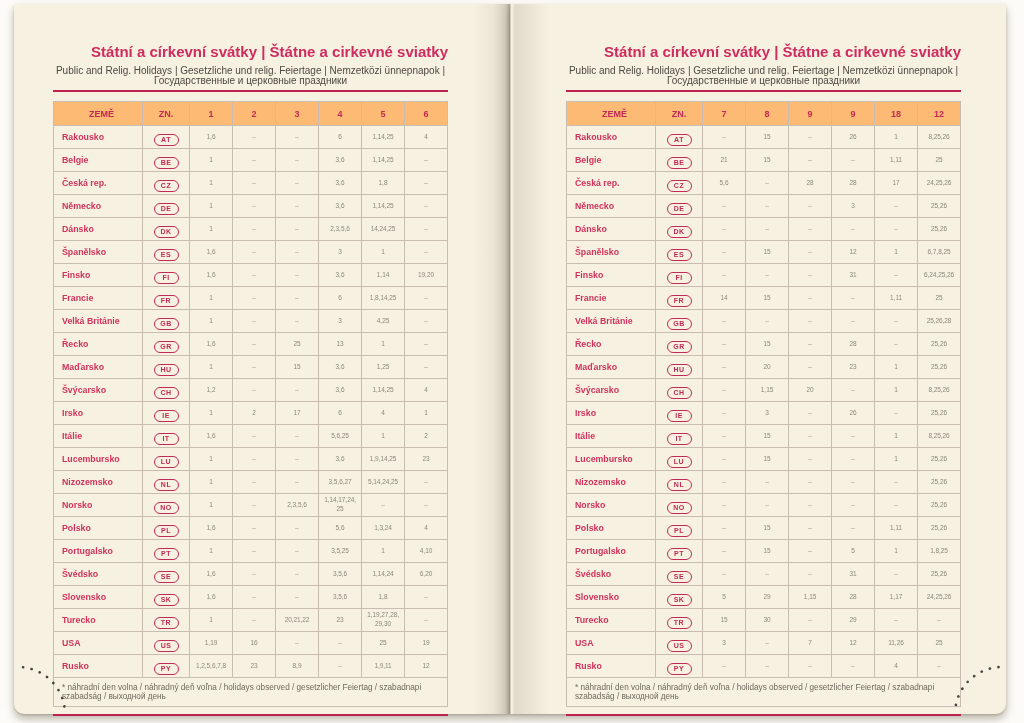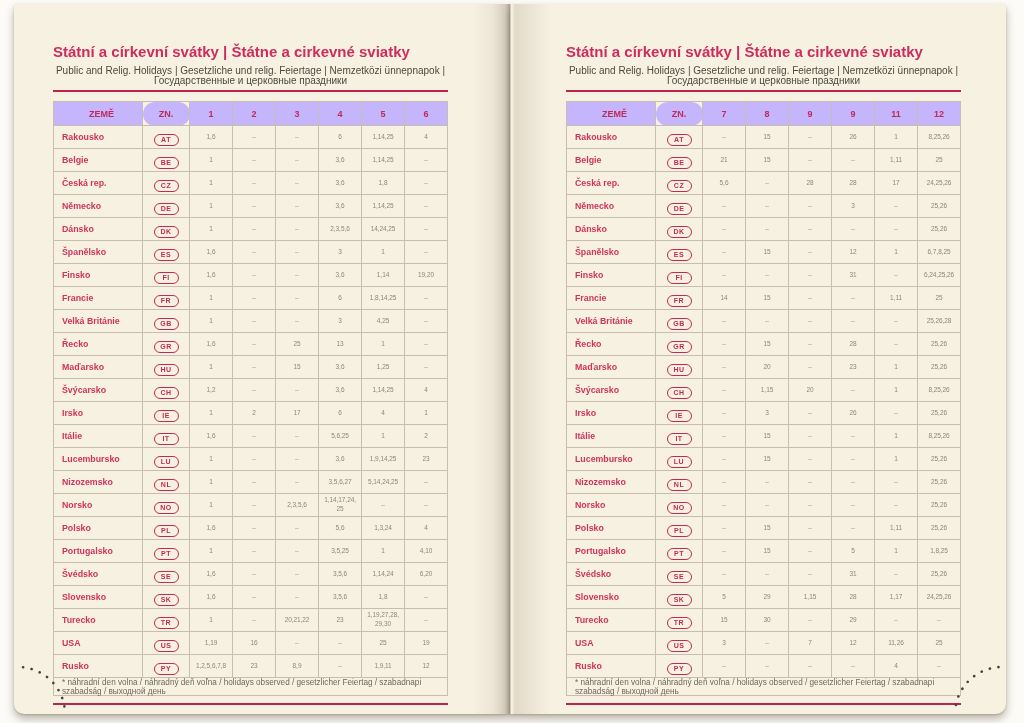"Státní a církevní svátky |" .title { text-align: left -> right }
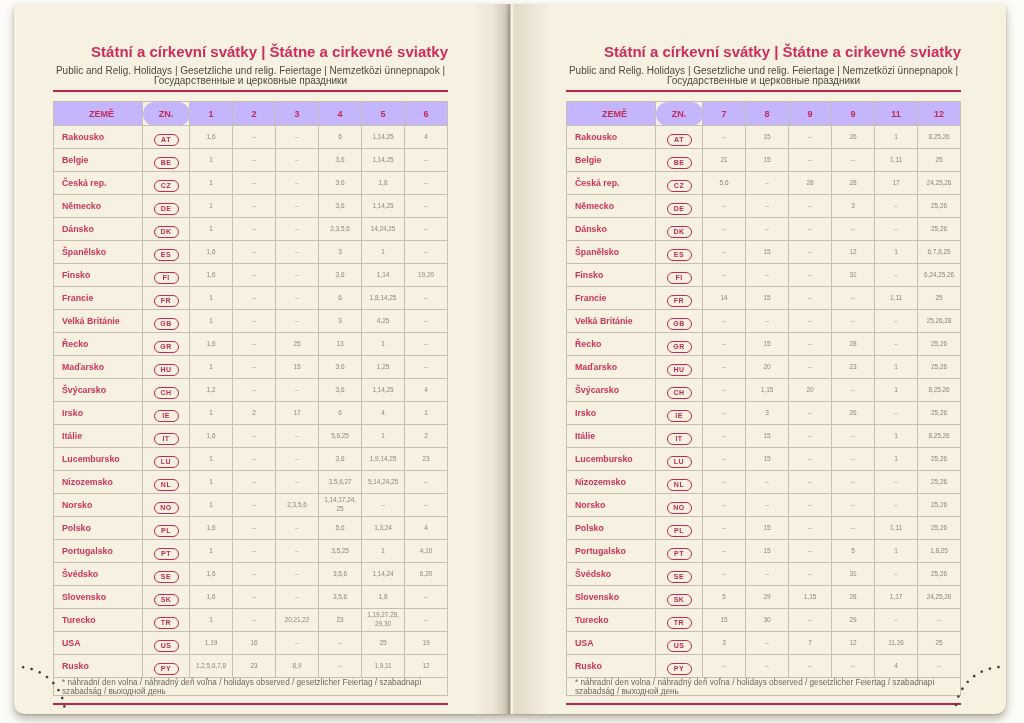"ZEMĚ" table.holidays thead th { background: #c4b5fd -> #fdba74 }
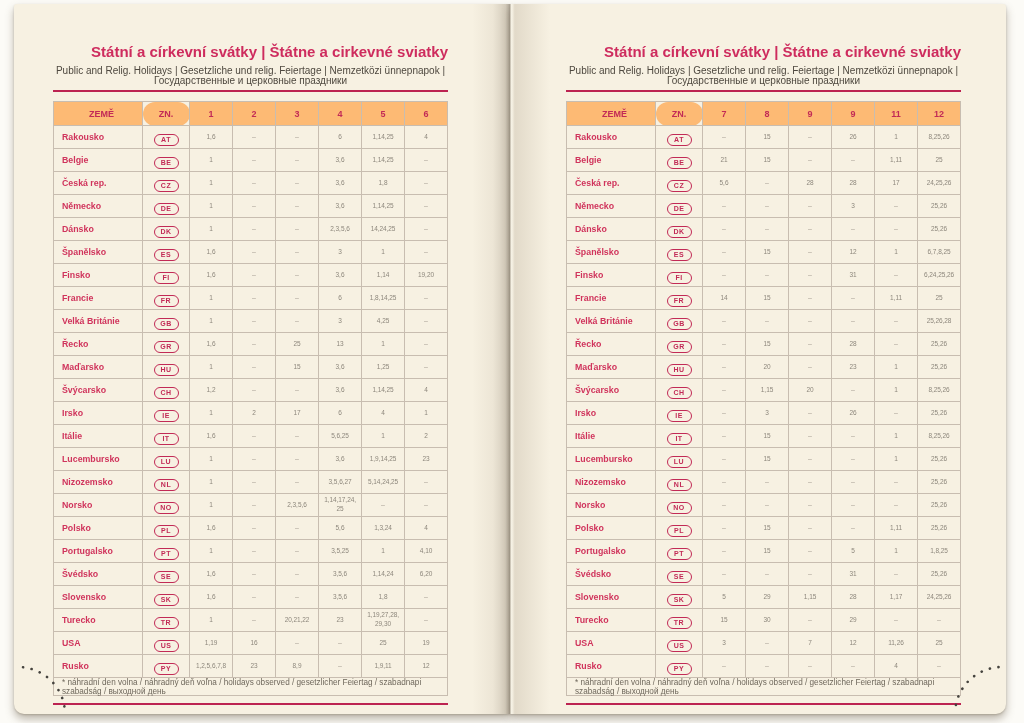"ZN." th.col-code { border-radius: 12px -> none }
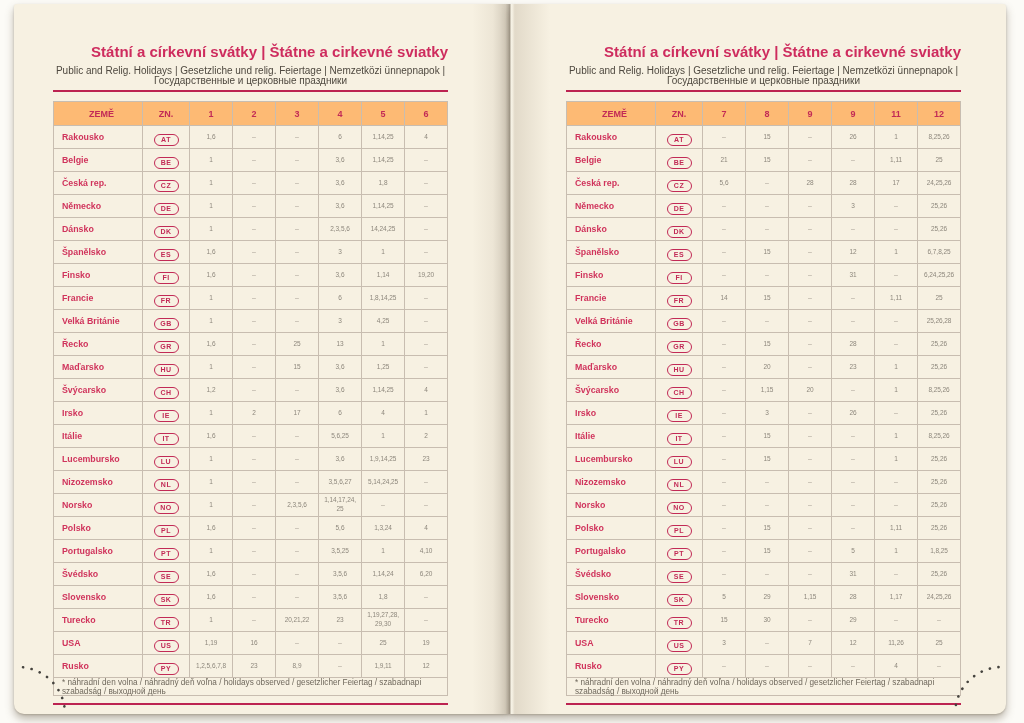"11" th { text: 11 -> 18 }
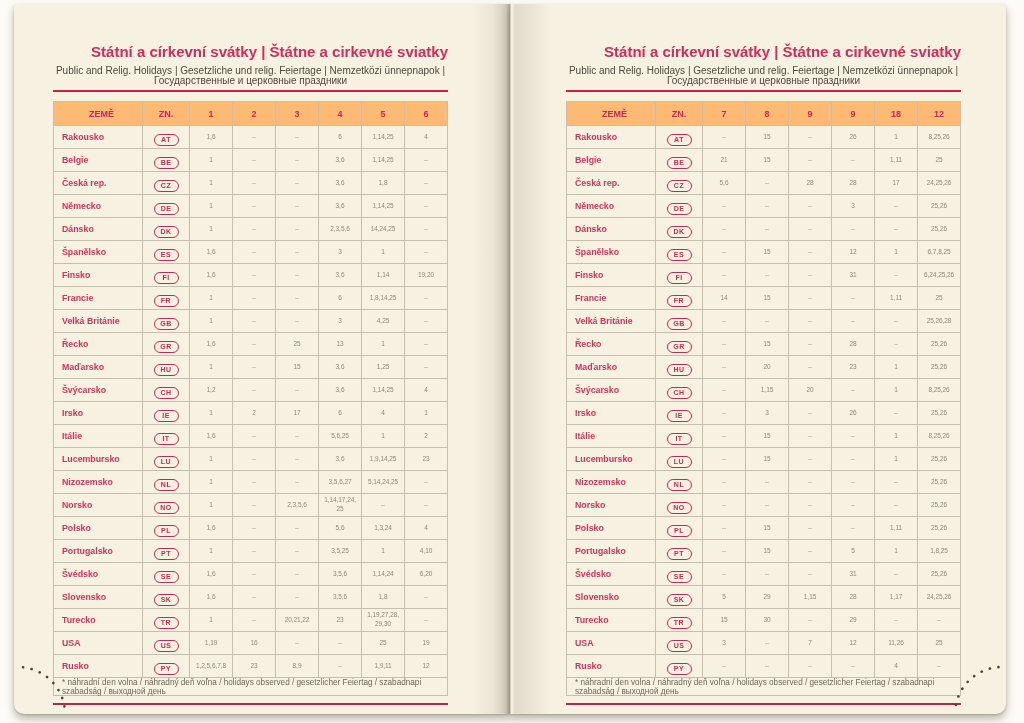"* náhradní den volna /" .footnote-box { height: 19px -> 30px }
